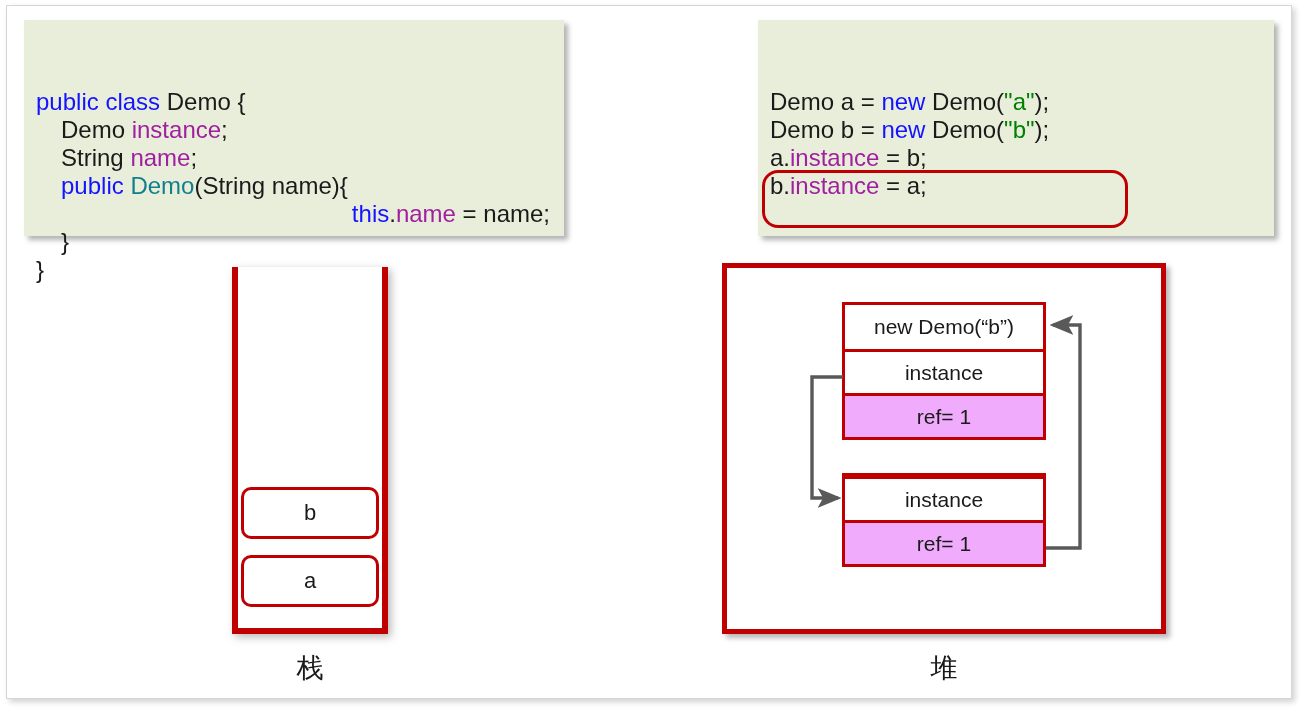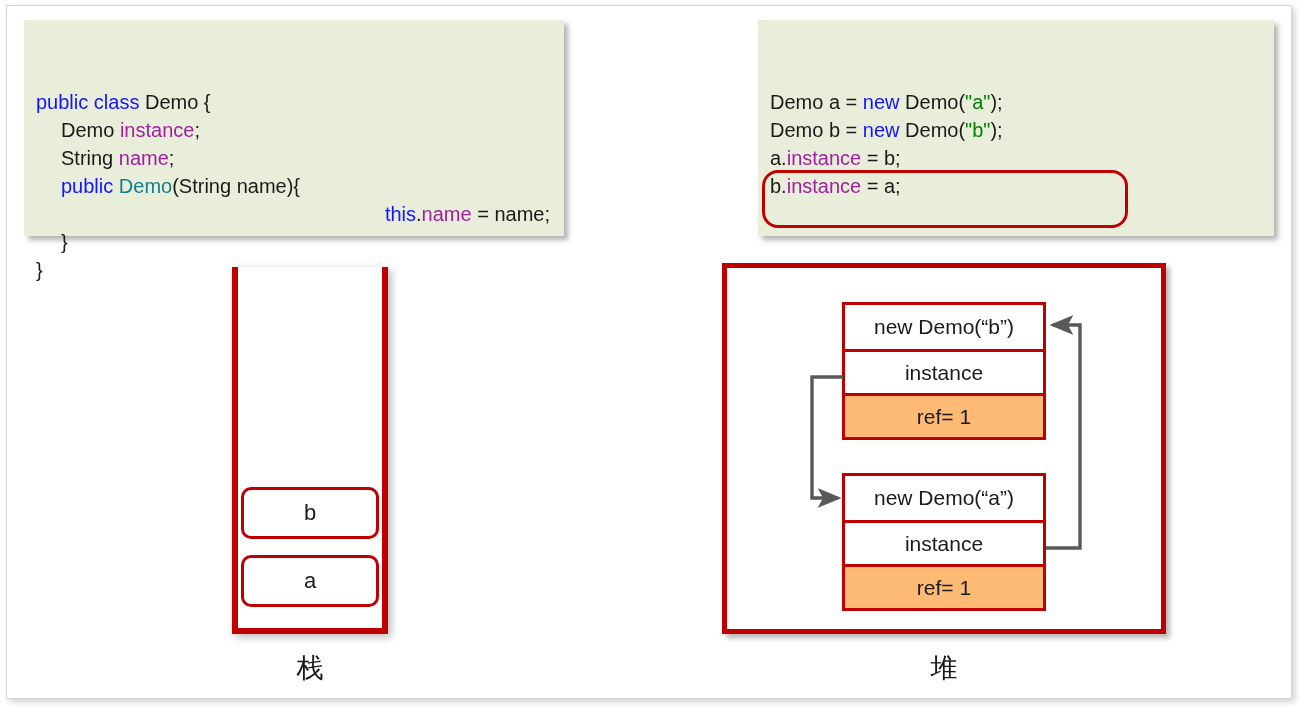"public class Demo {" .code-panel { font-size: 20px -> 24px }
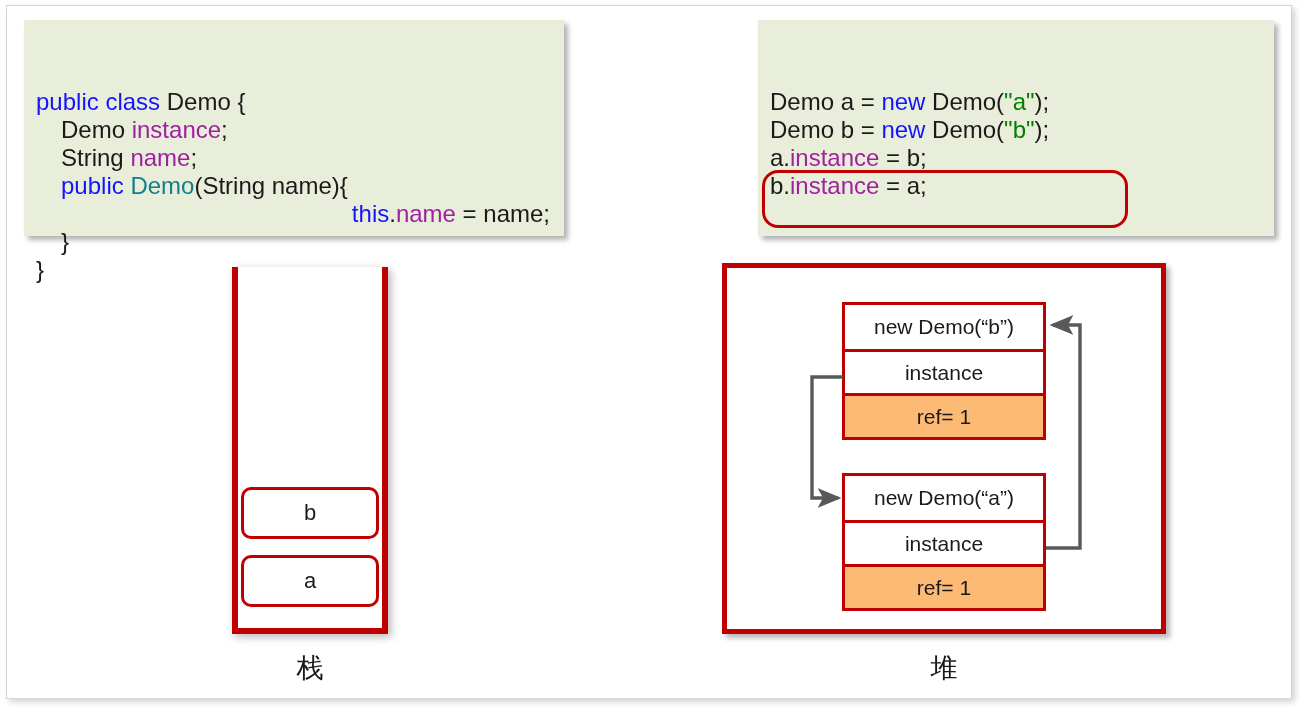"ref= 1" .obj-cell.refc { background: #fdba74 -> #f0abfc }
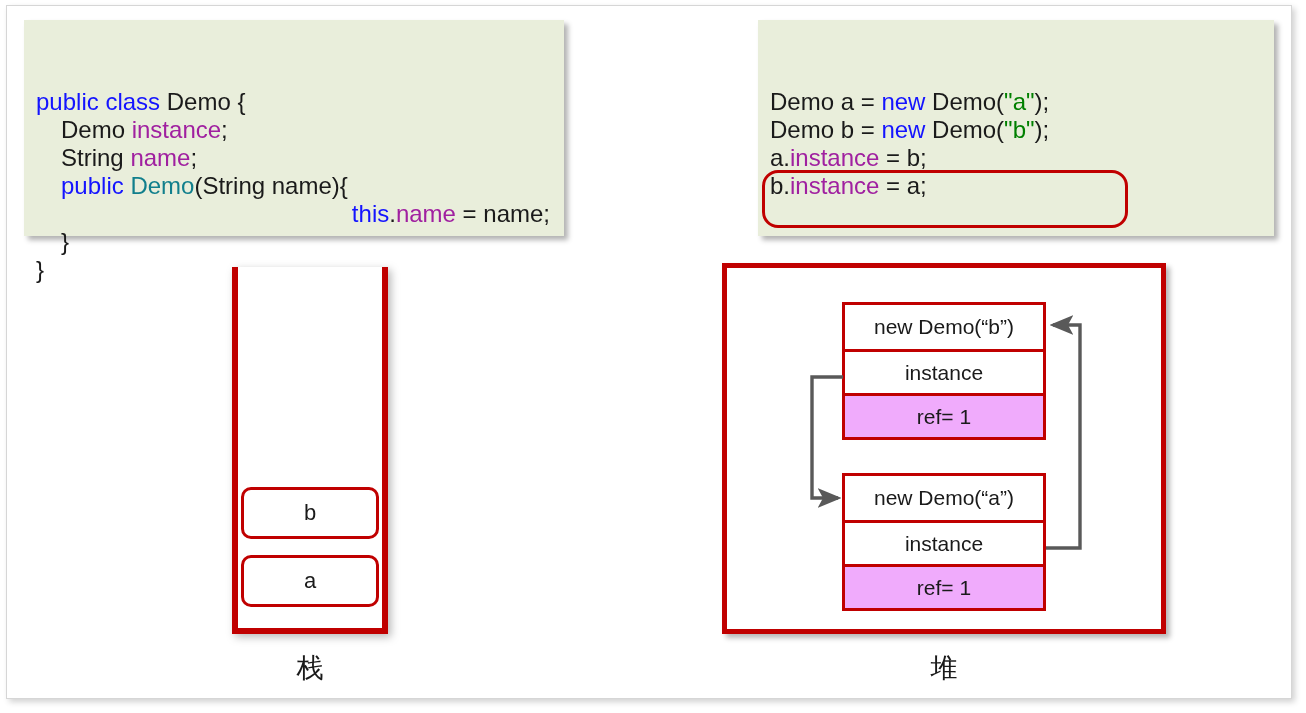"new Demo(“a”)" div.obj-cell { html: <div>new Demo(“a”)</div> -> none }
